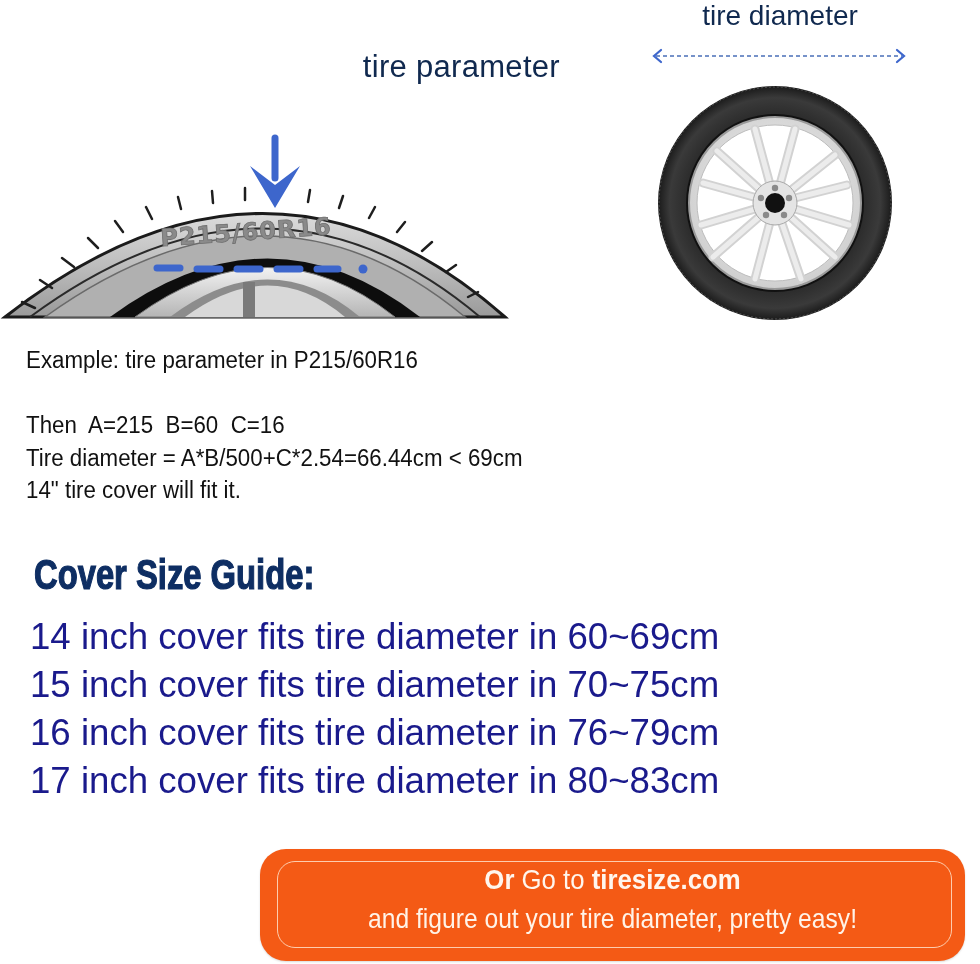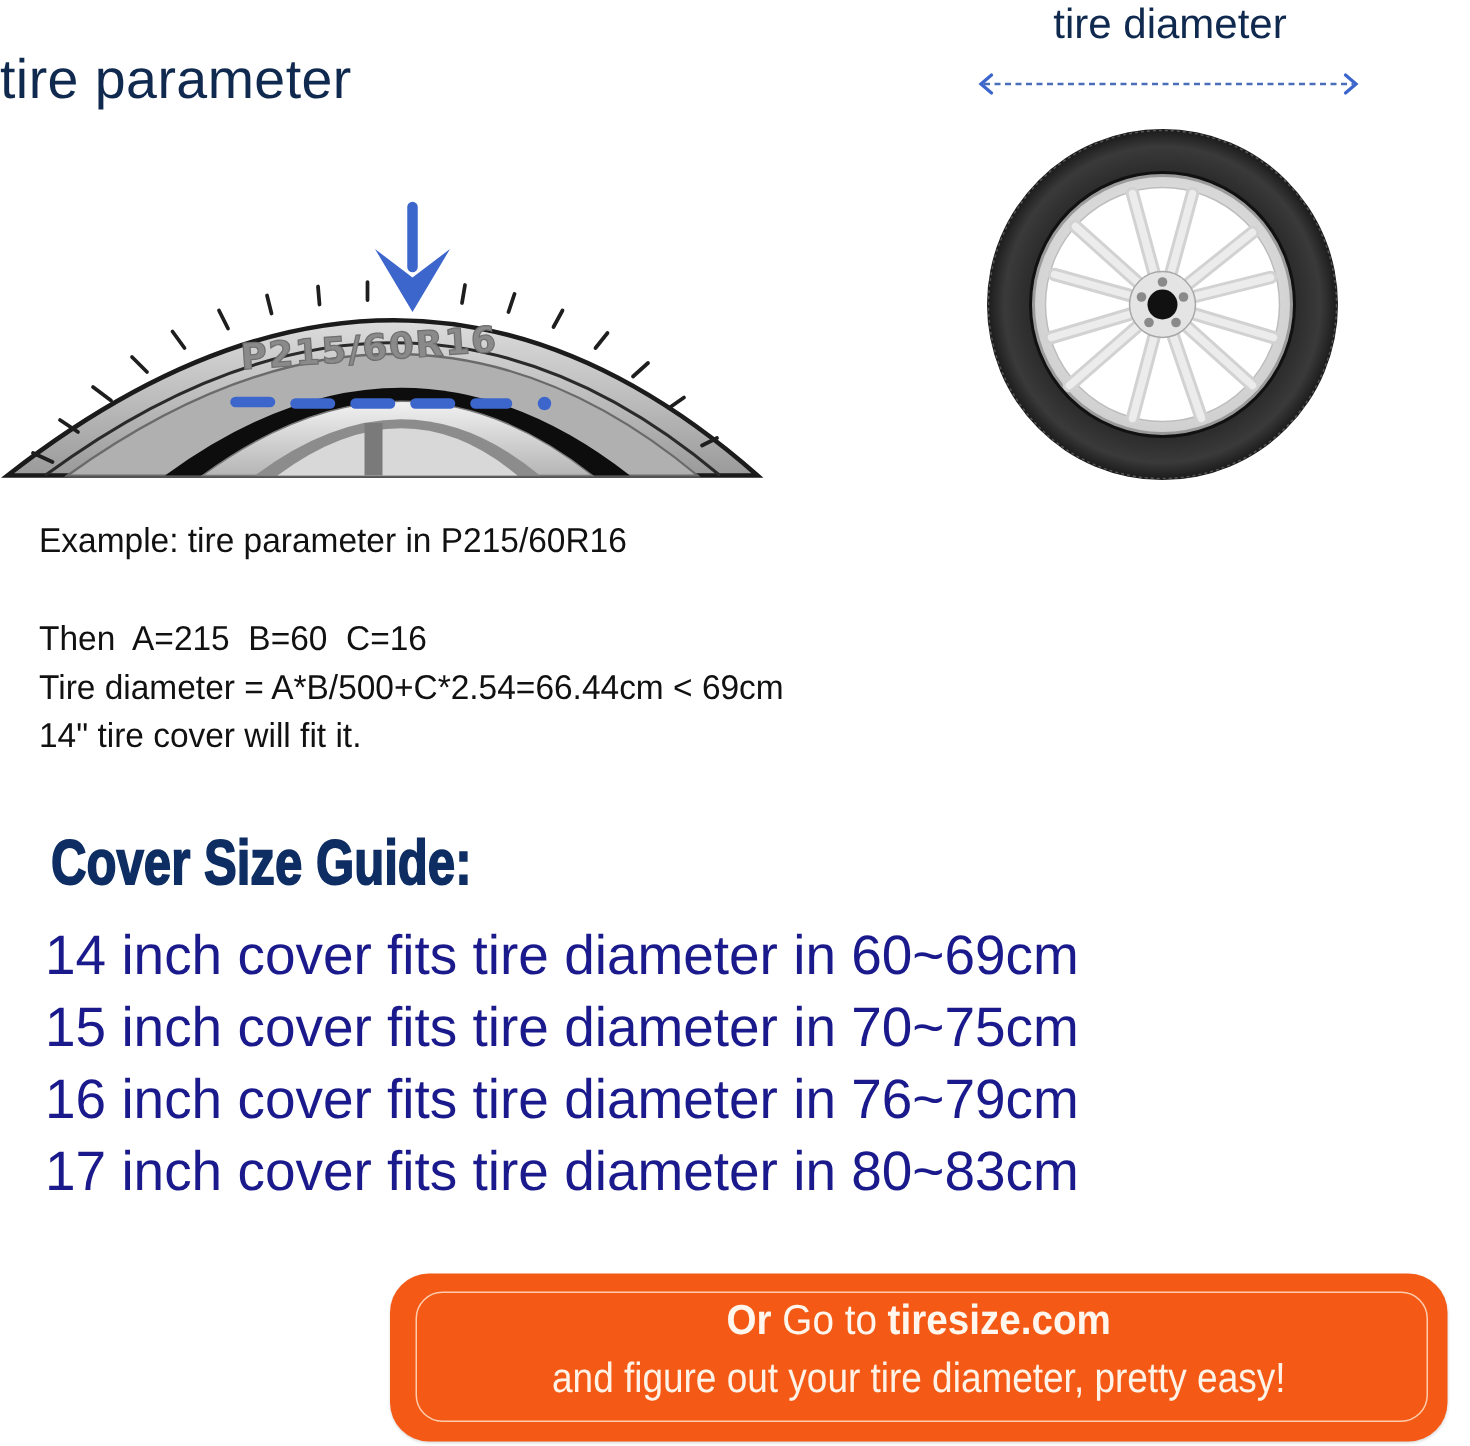"tire parameter" #param-title { font-size: 37px -> 31px; text-align: left -> right; top: 32px -> 46px }
